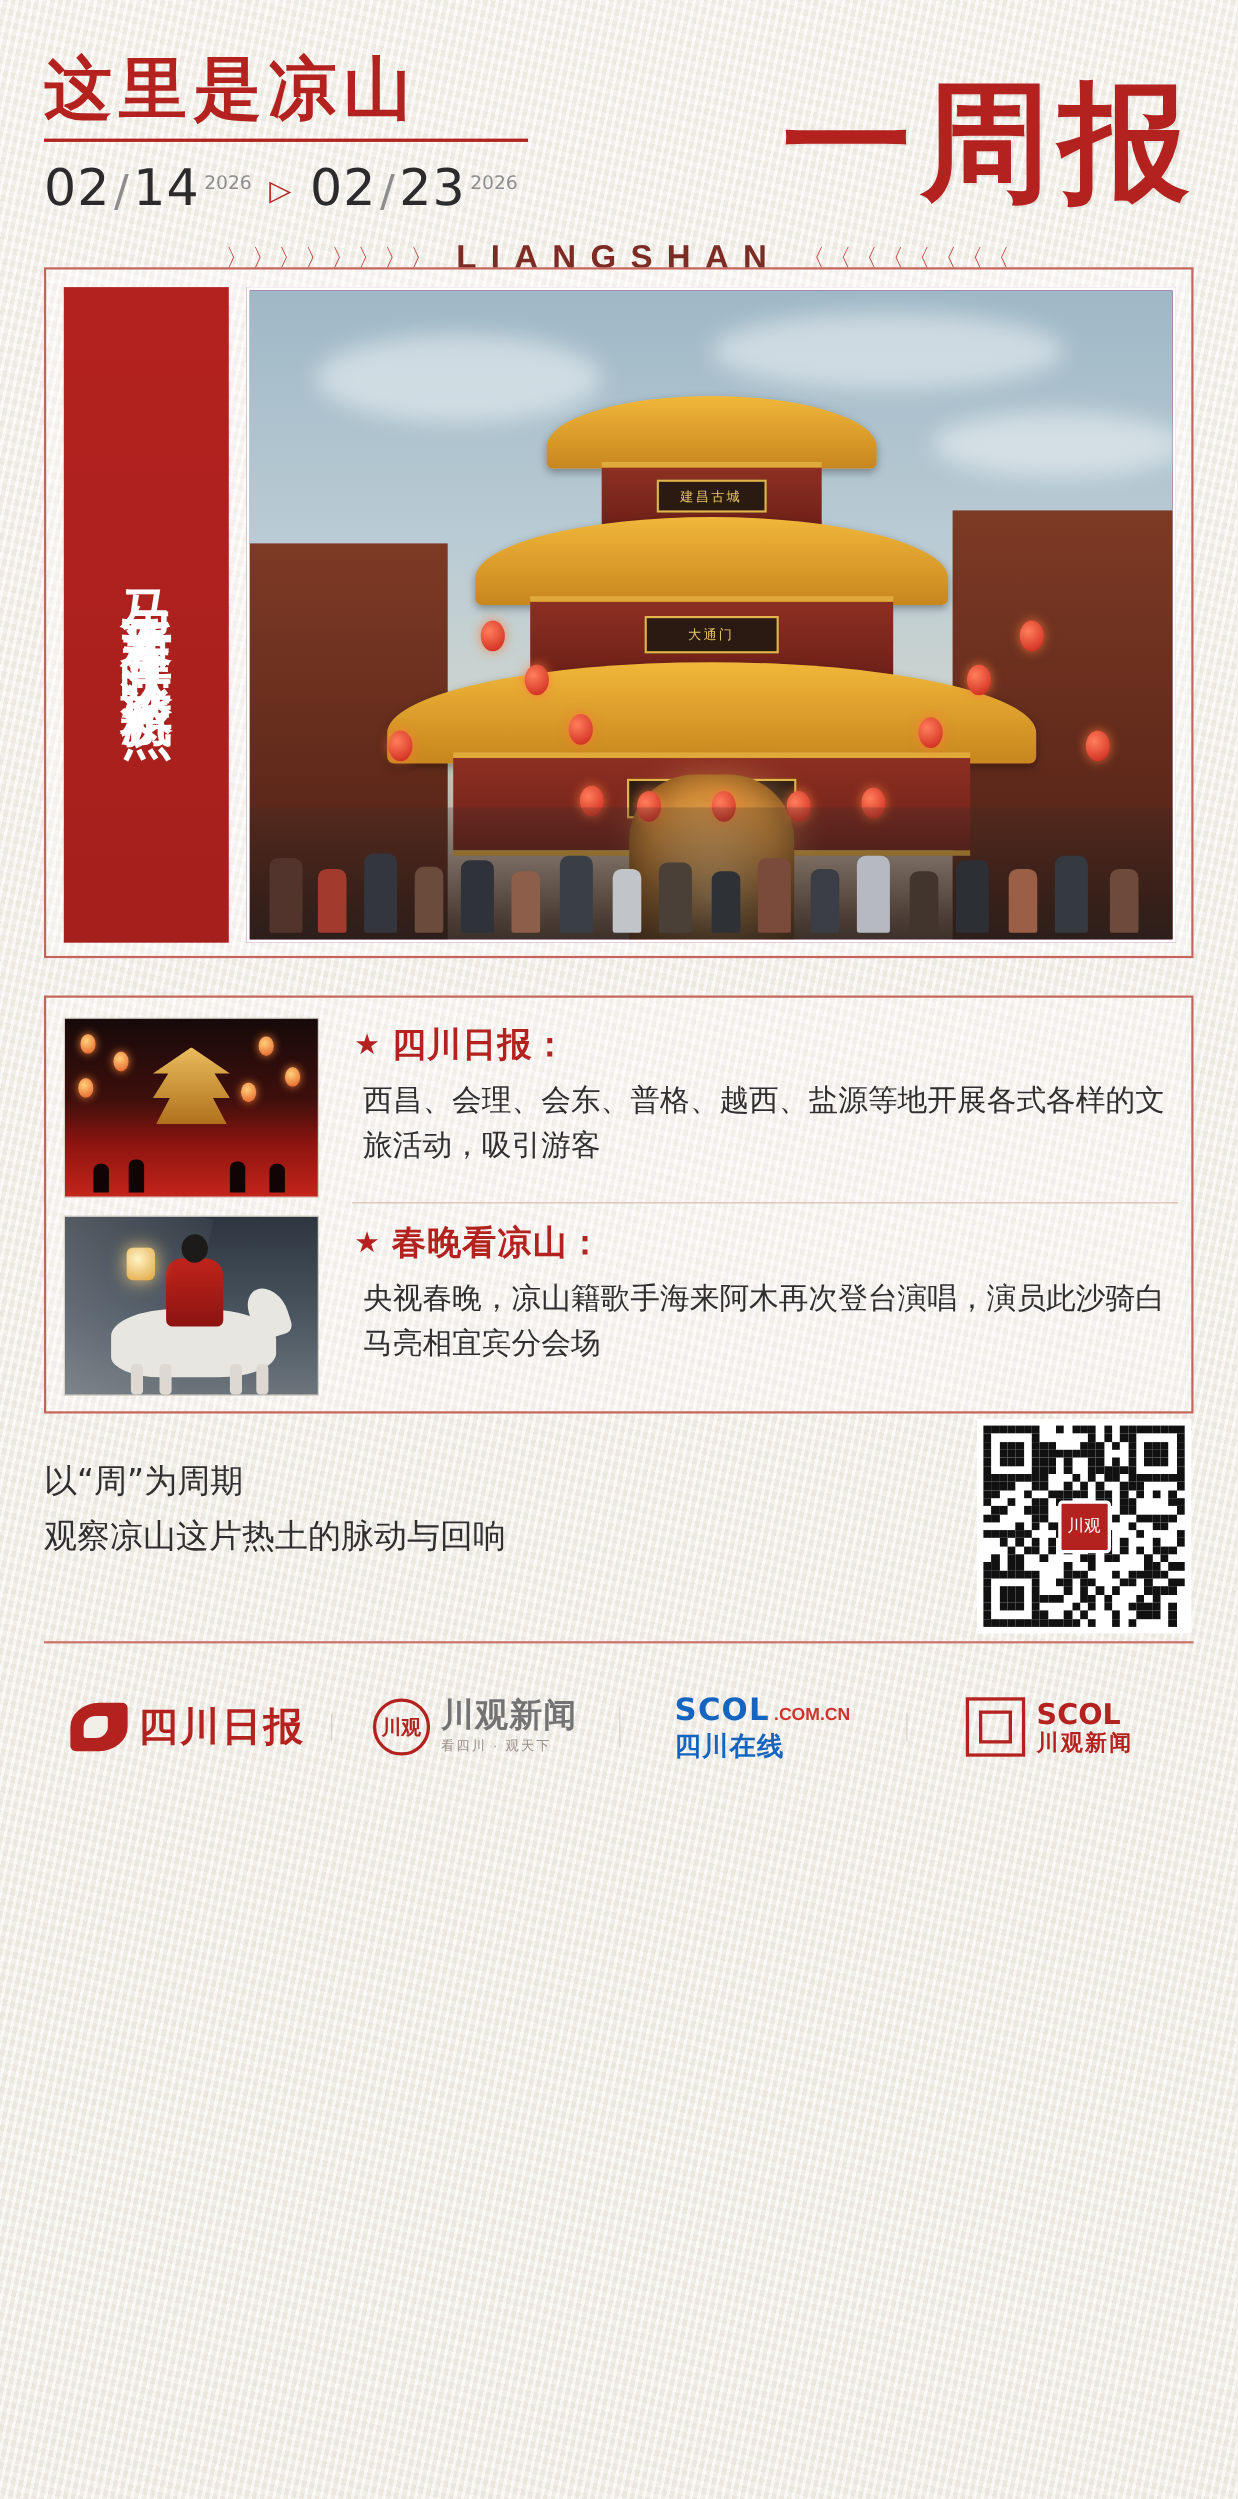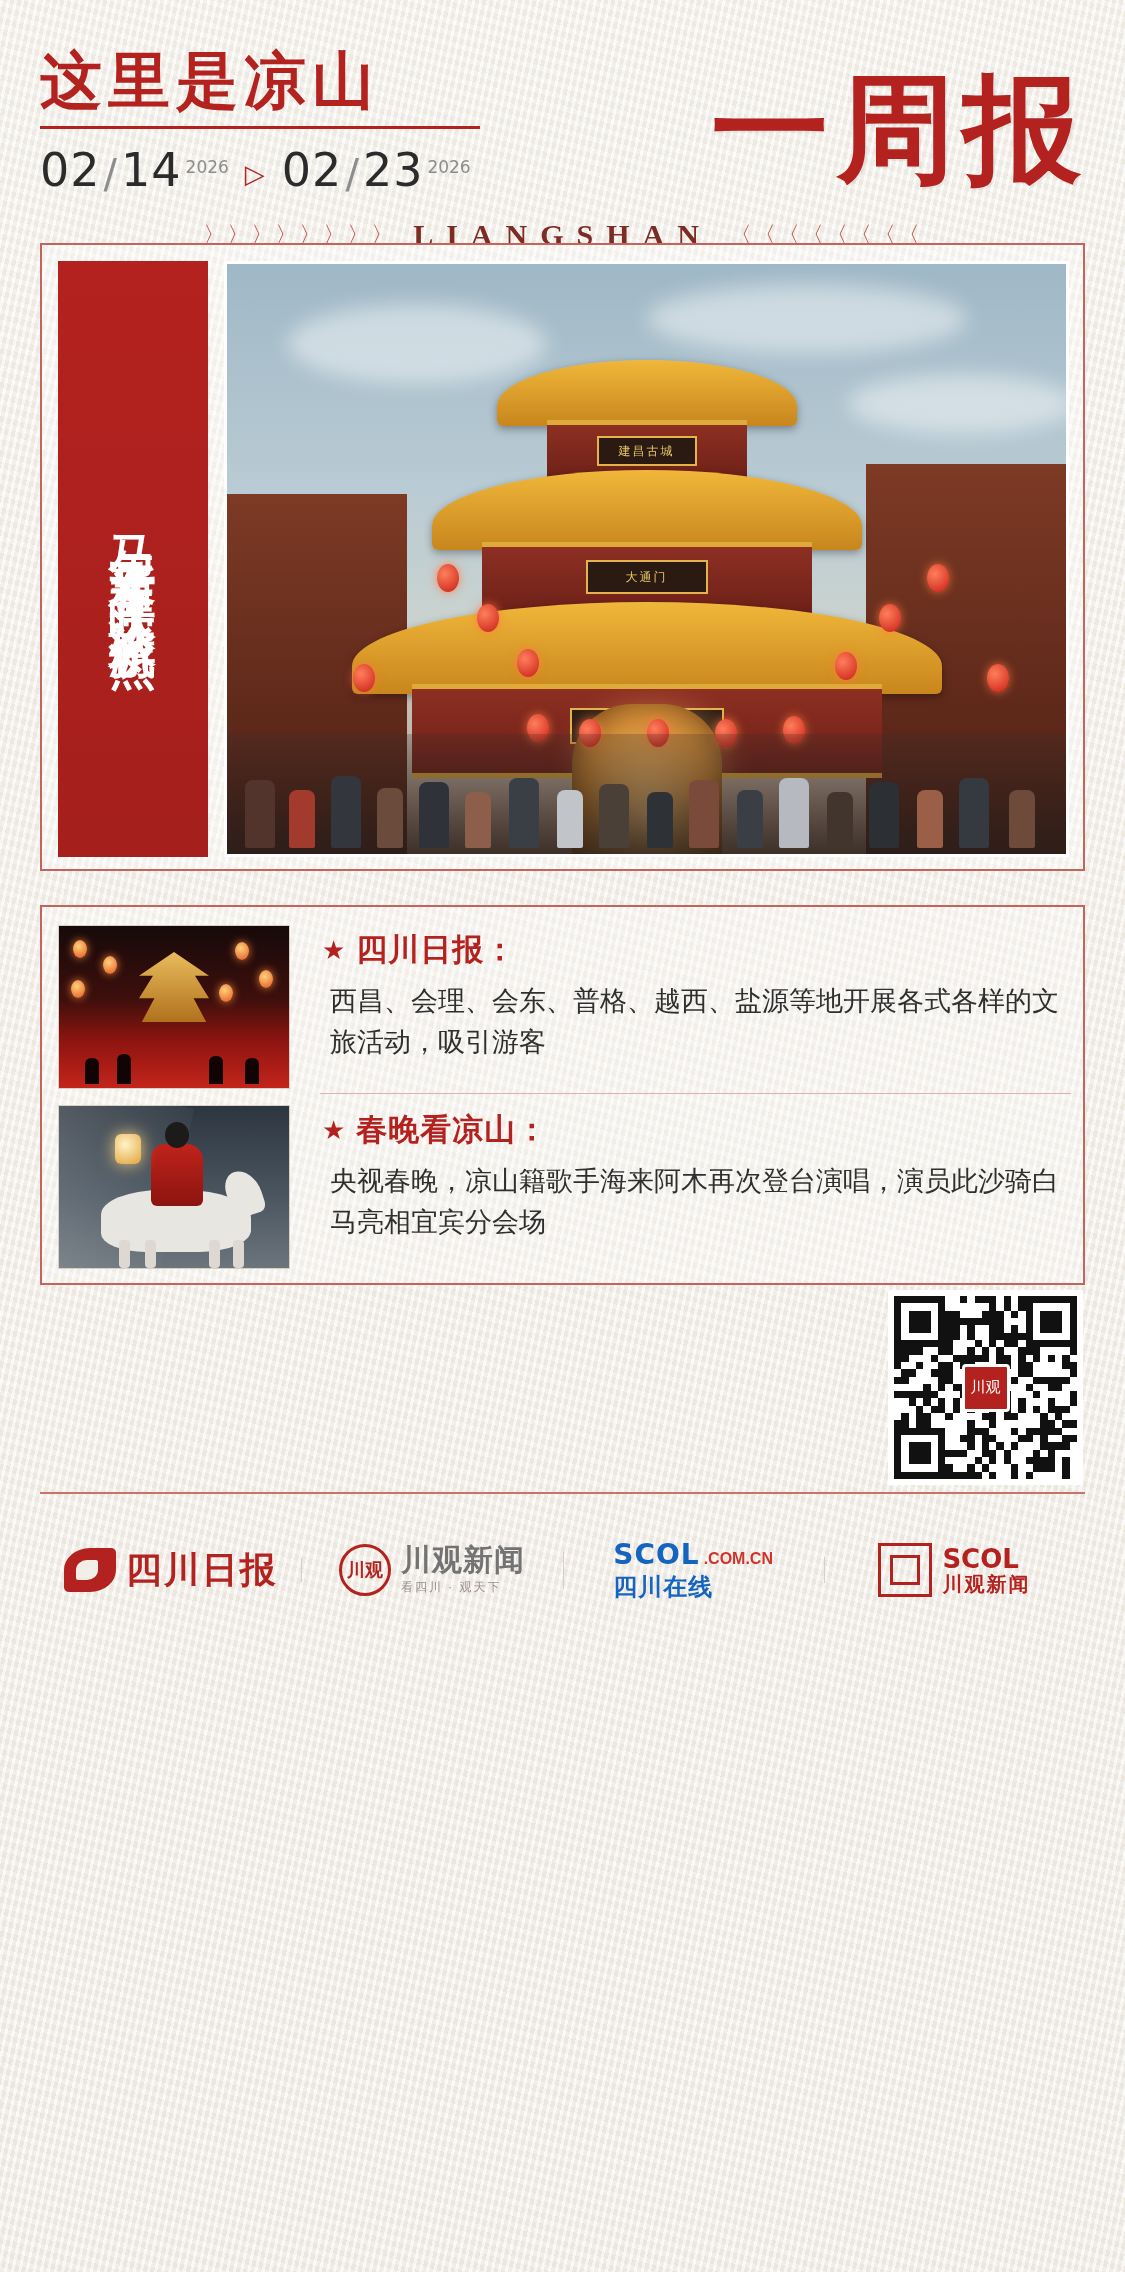"LIANGSHAN" .hd-latin { font-family: Liberation Serif, serif -> Liberation Sans, sans-serif }
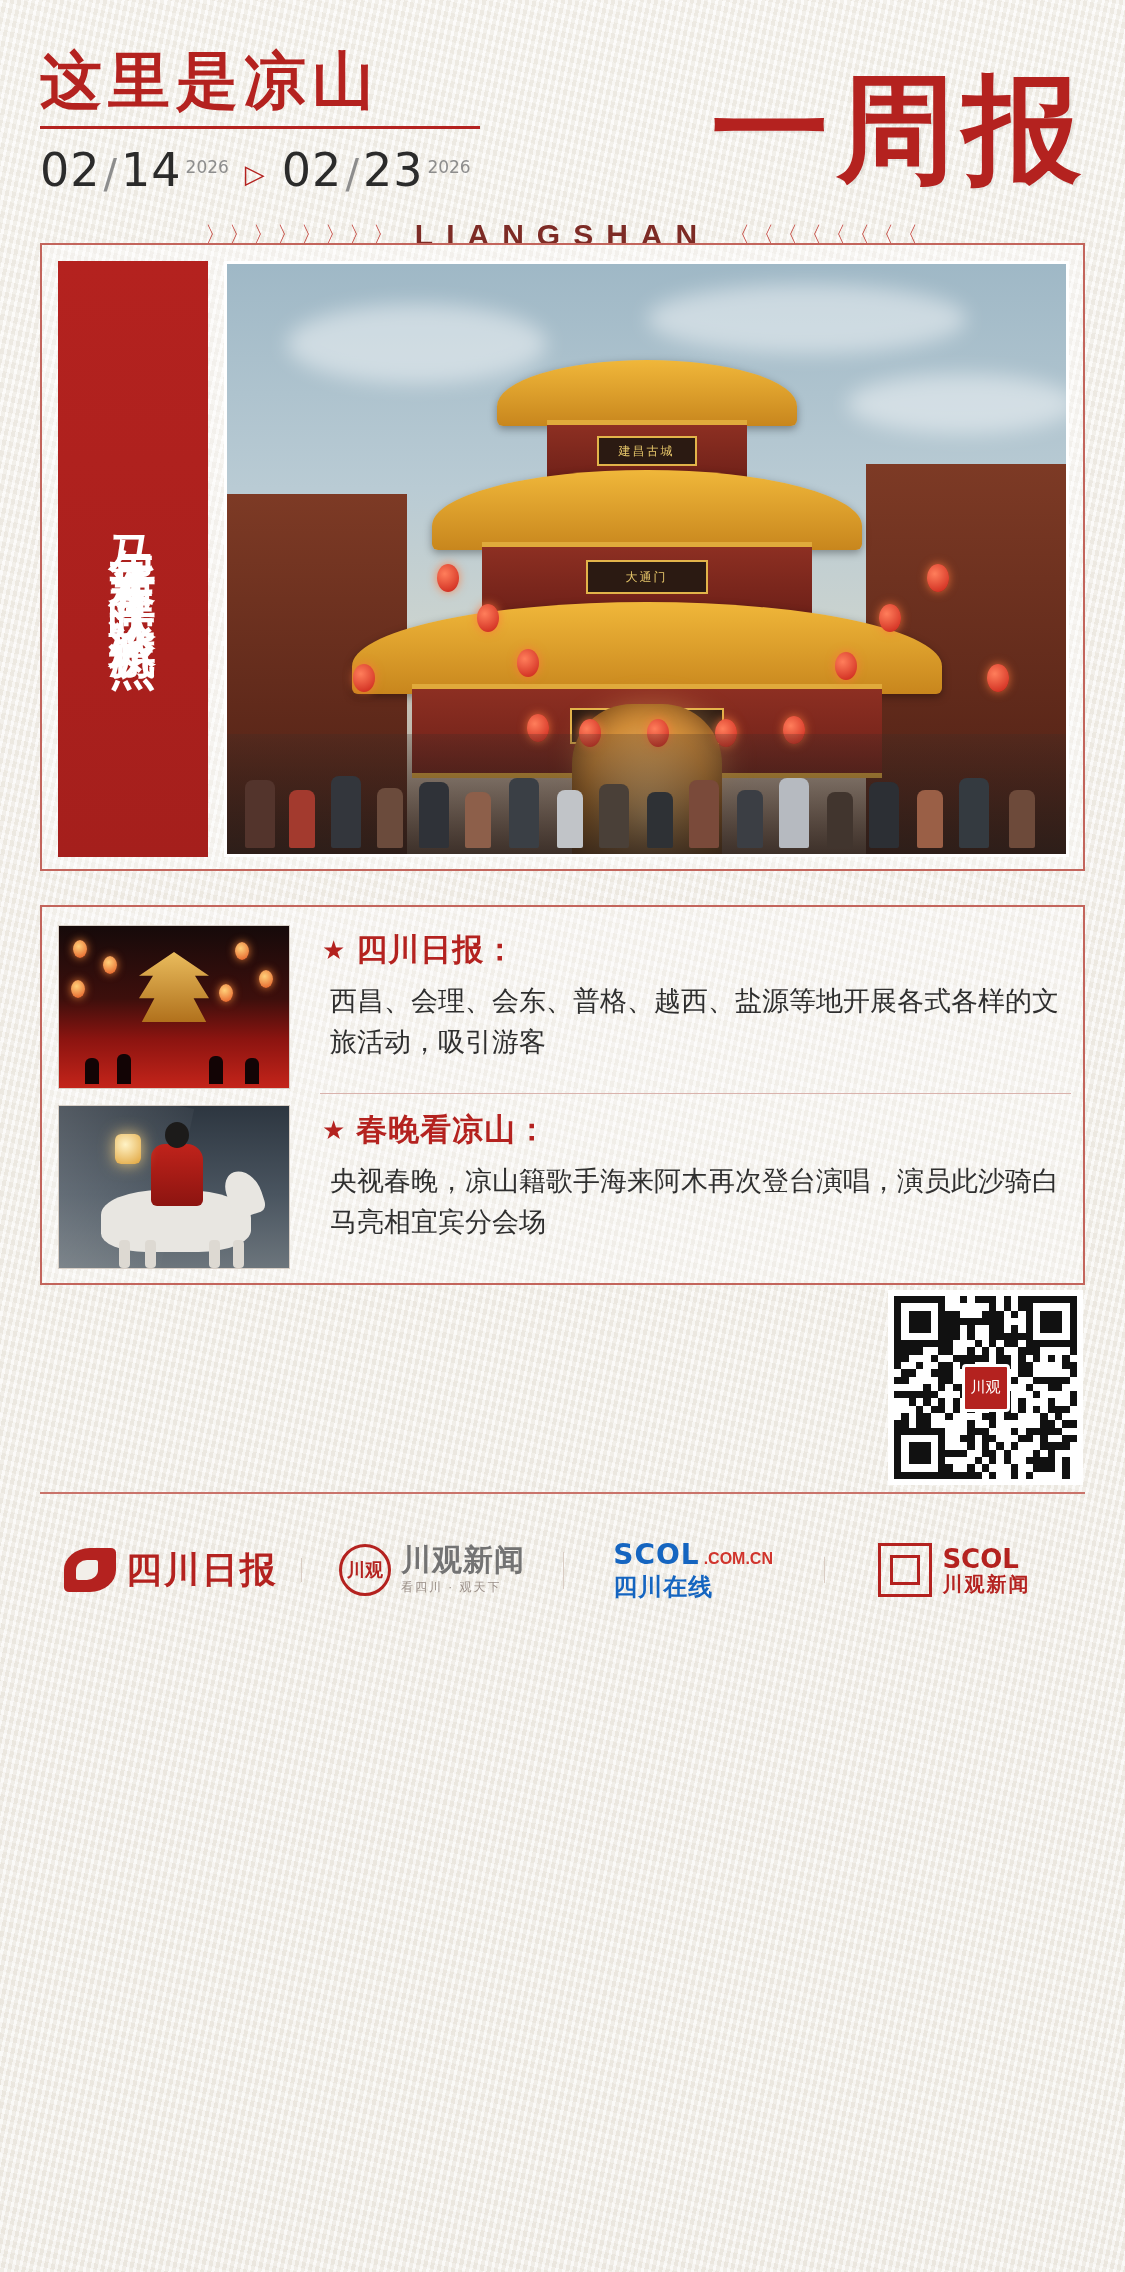"以“周”为周期" div.scan-body { html: none -> <div> <div>以“周”为周期</div> <div>观察凉山这片热土的脉动与回响</div> </div> }
